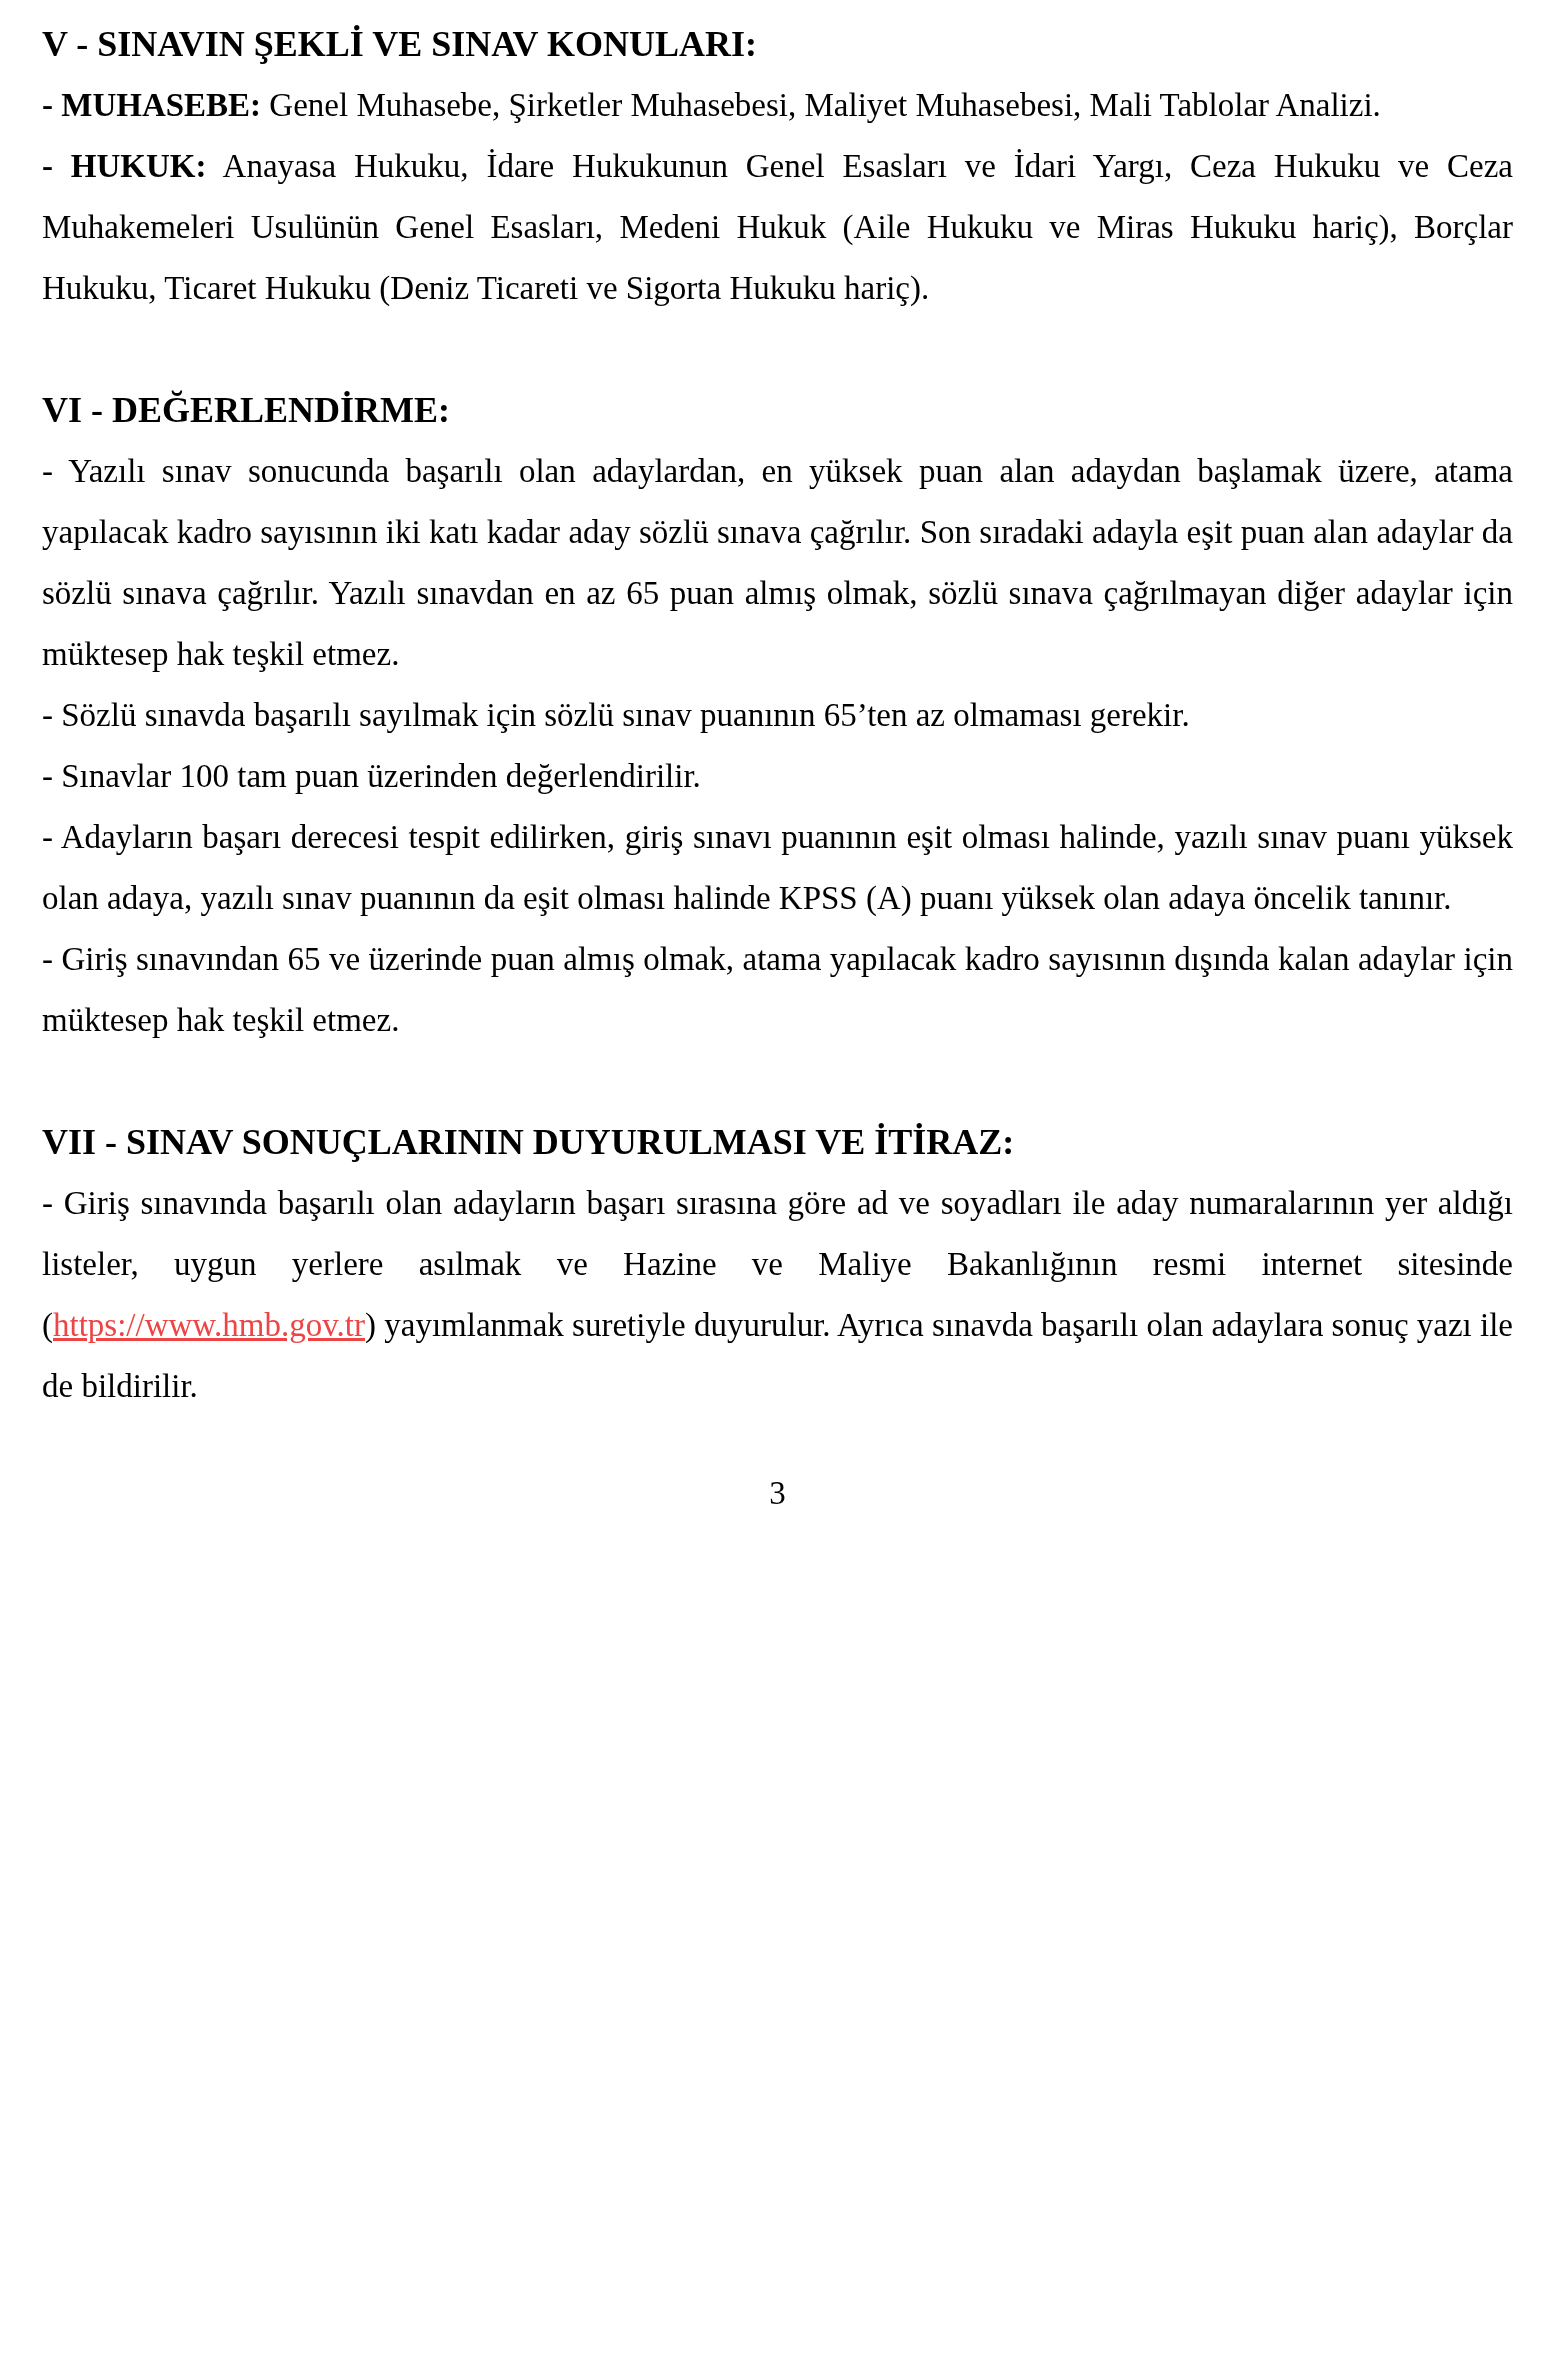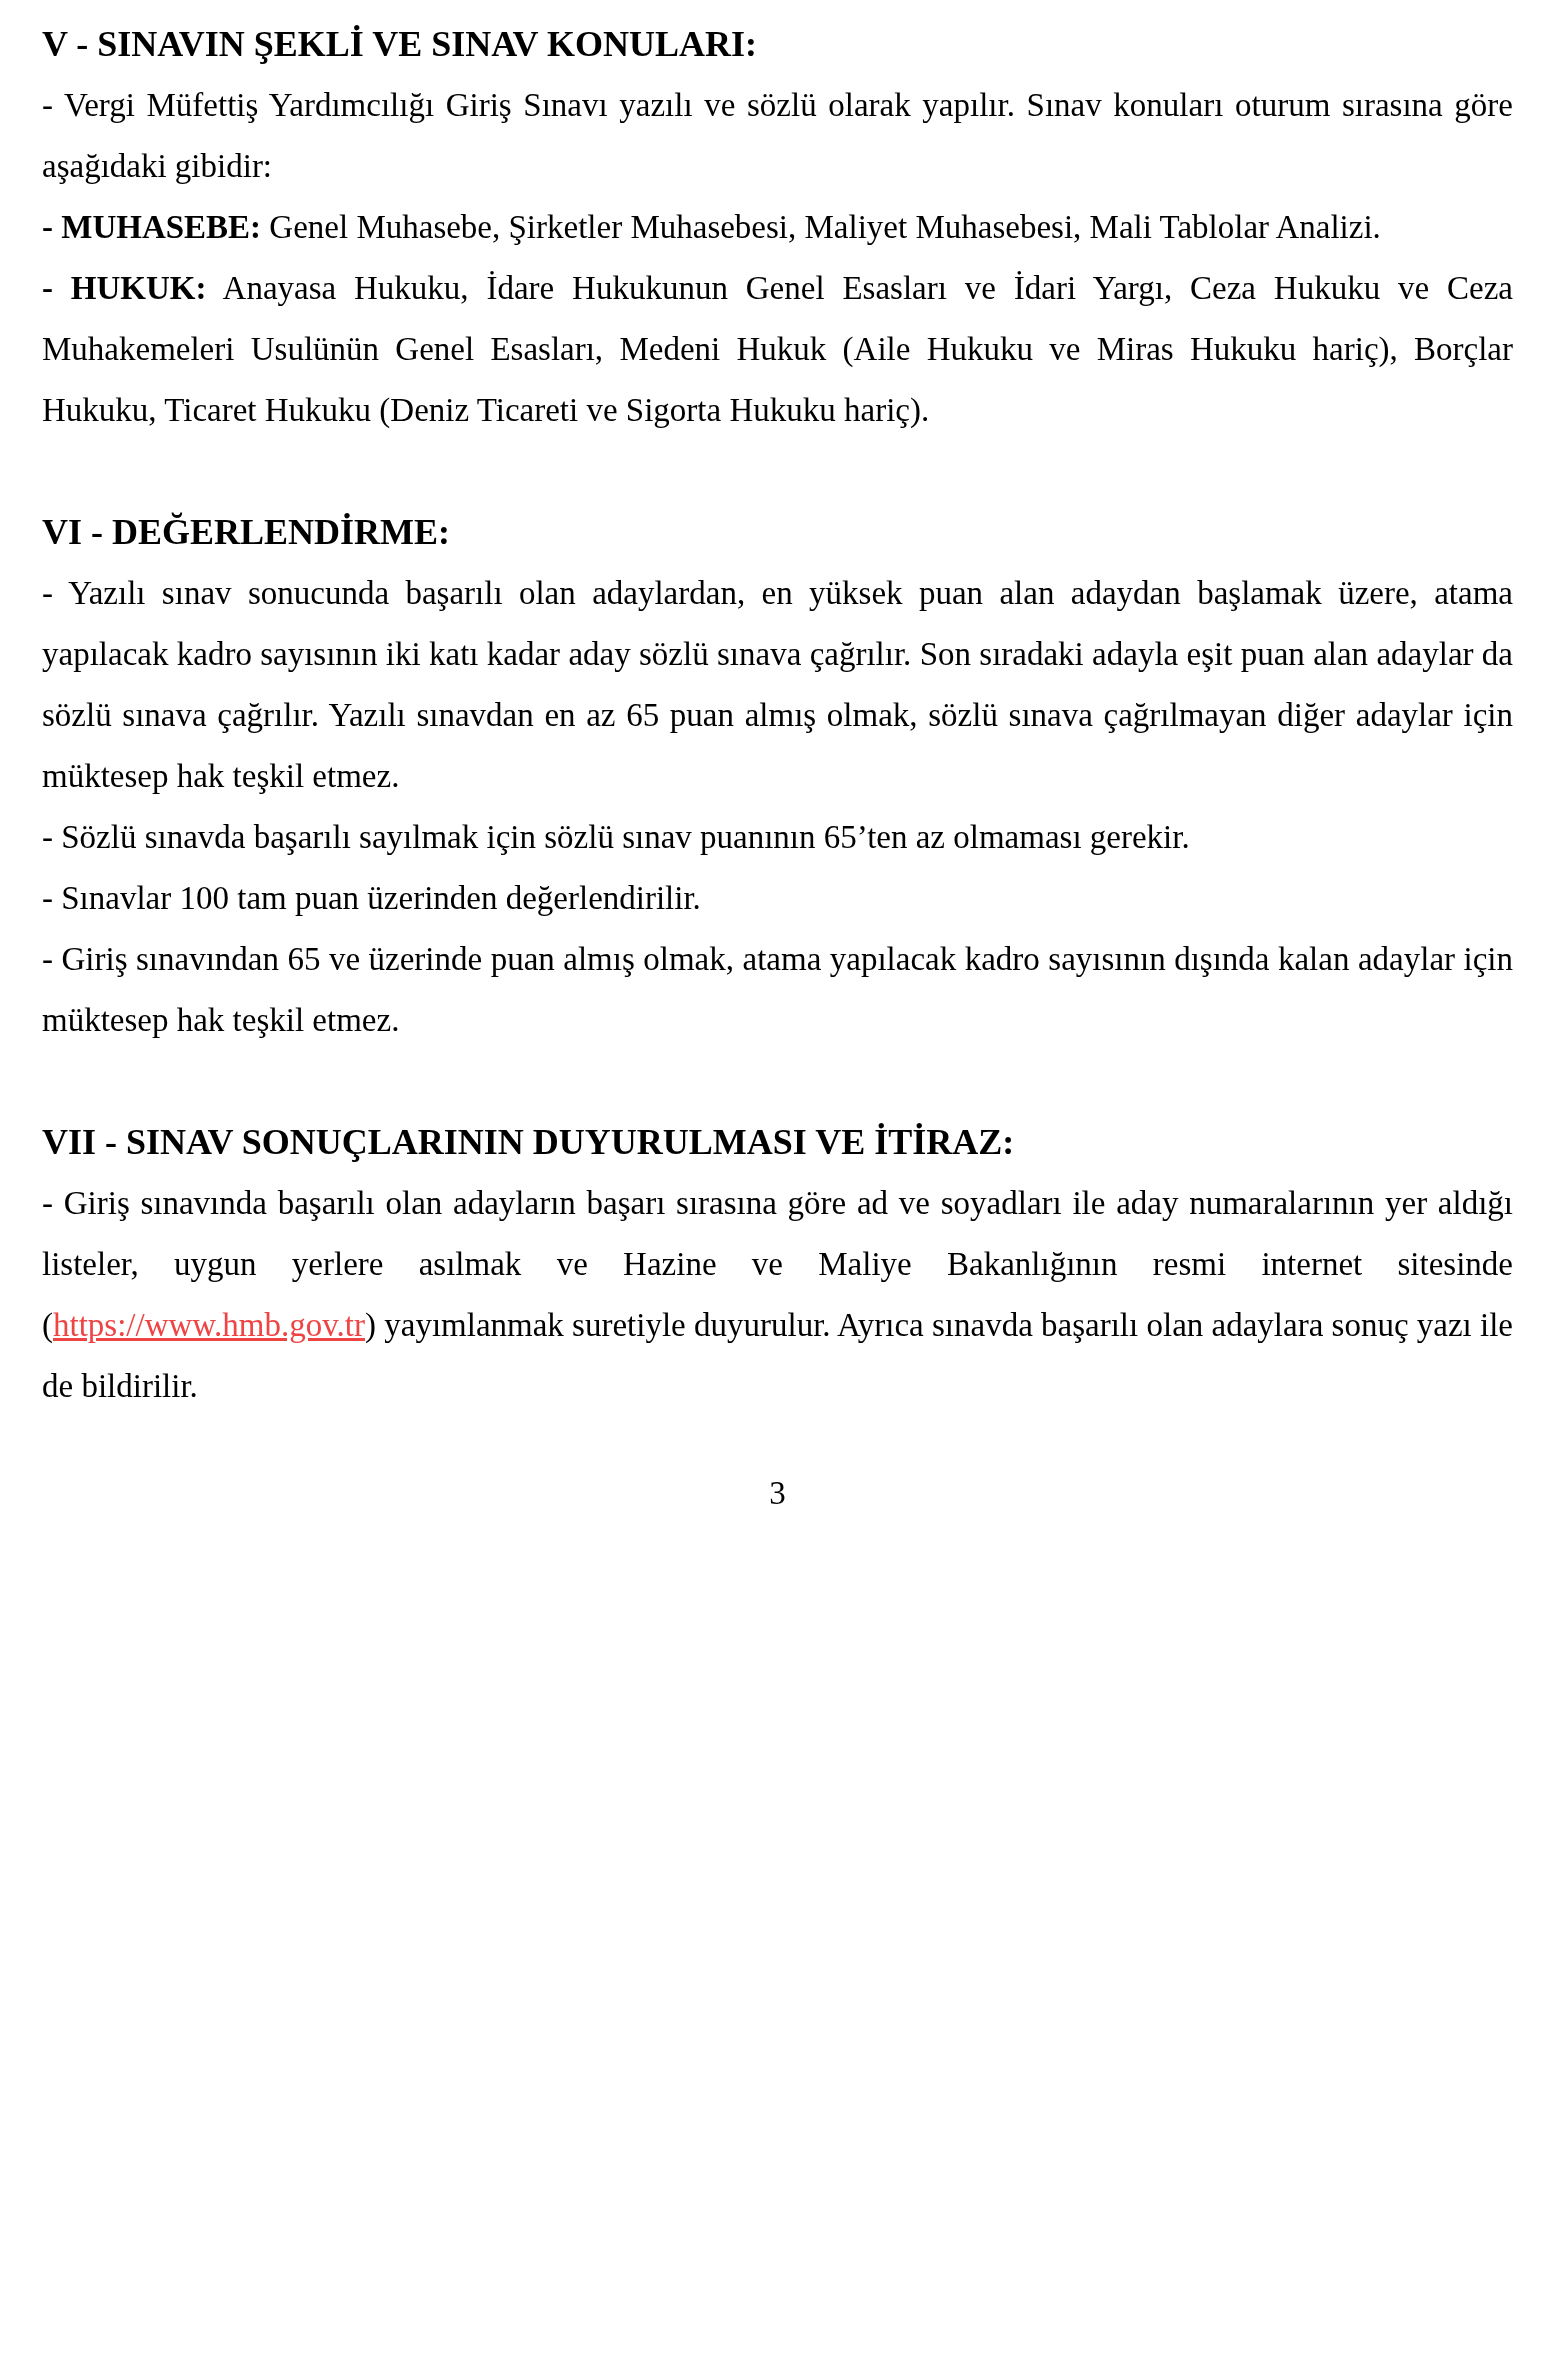"- Vergi Müfettiş Yardımcılığı Giriş" p.para { html: <p>- Vergi Müfettiş Yardımcılığı Giriş Sınavı yazılı ve sözlü olarak yapılır. Sınav konuları oturum sırasına göre aşağıdaki gibidir:</p> -> none }
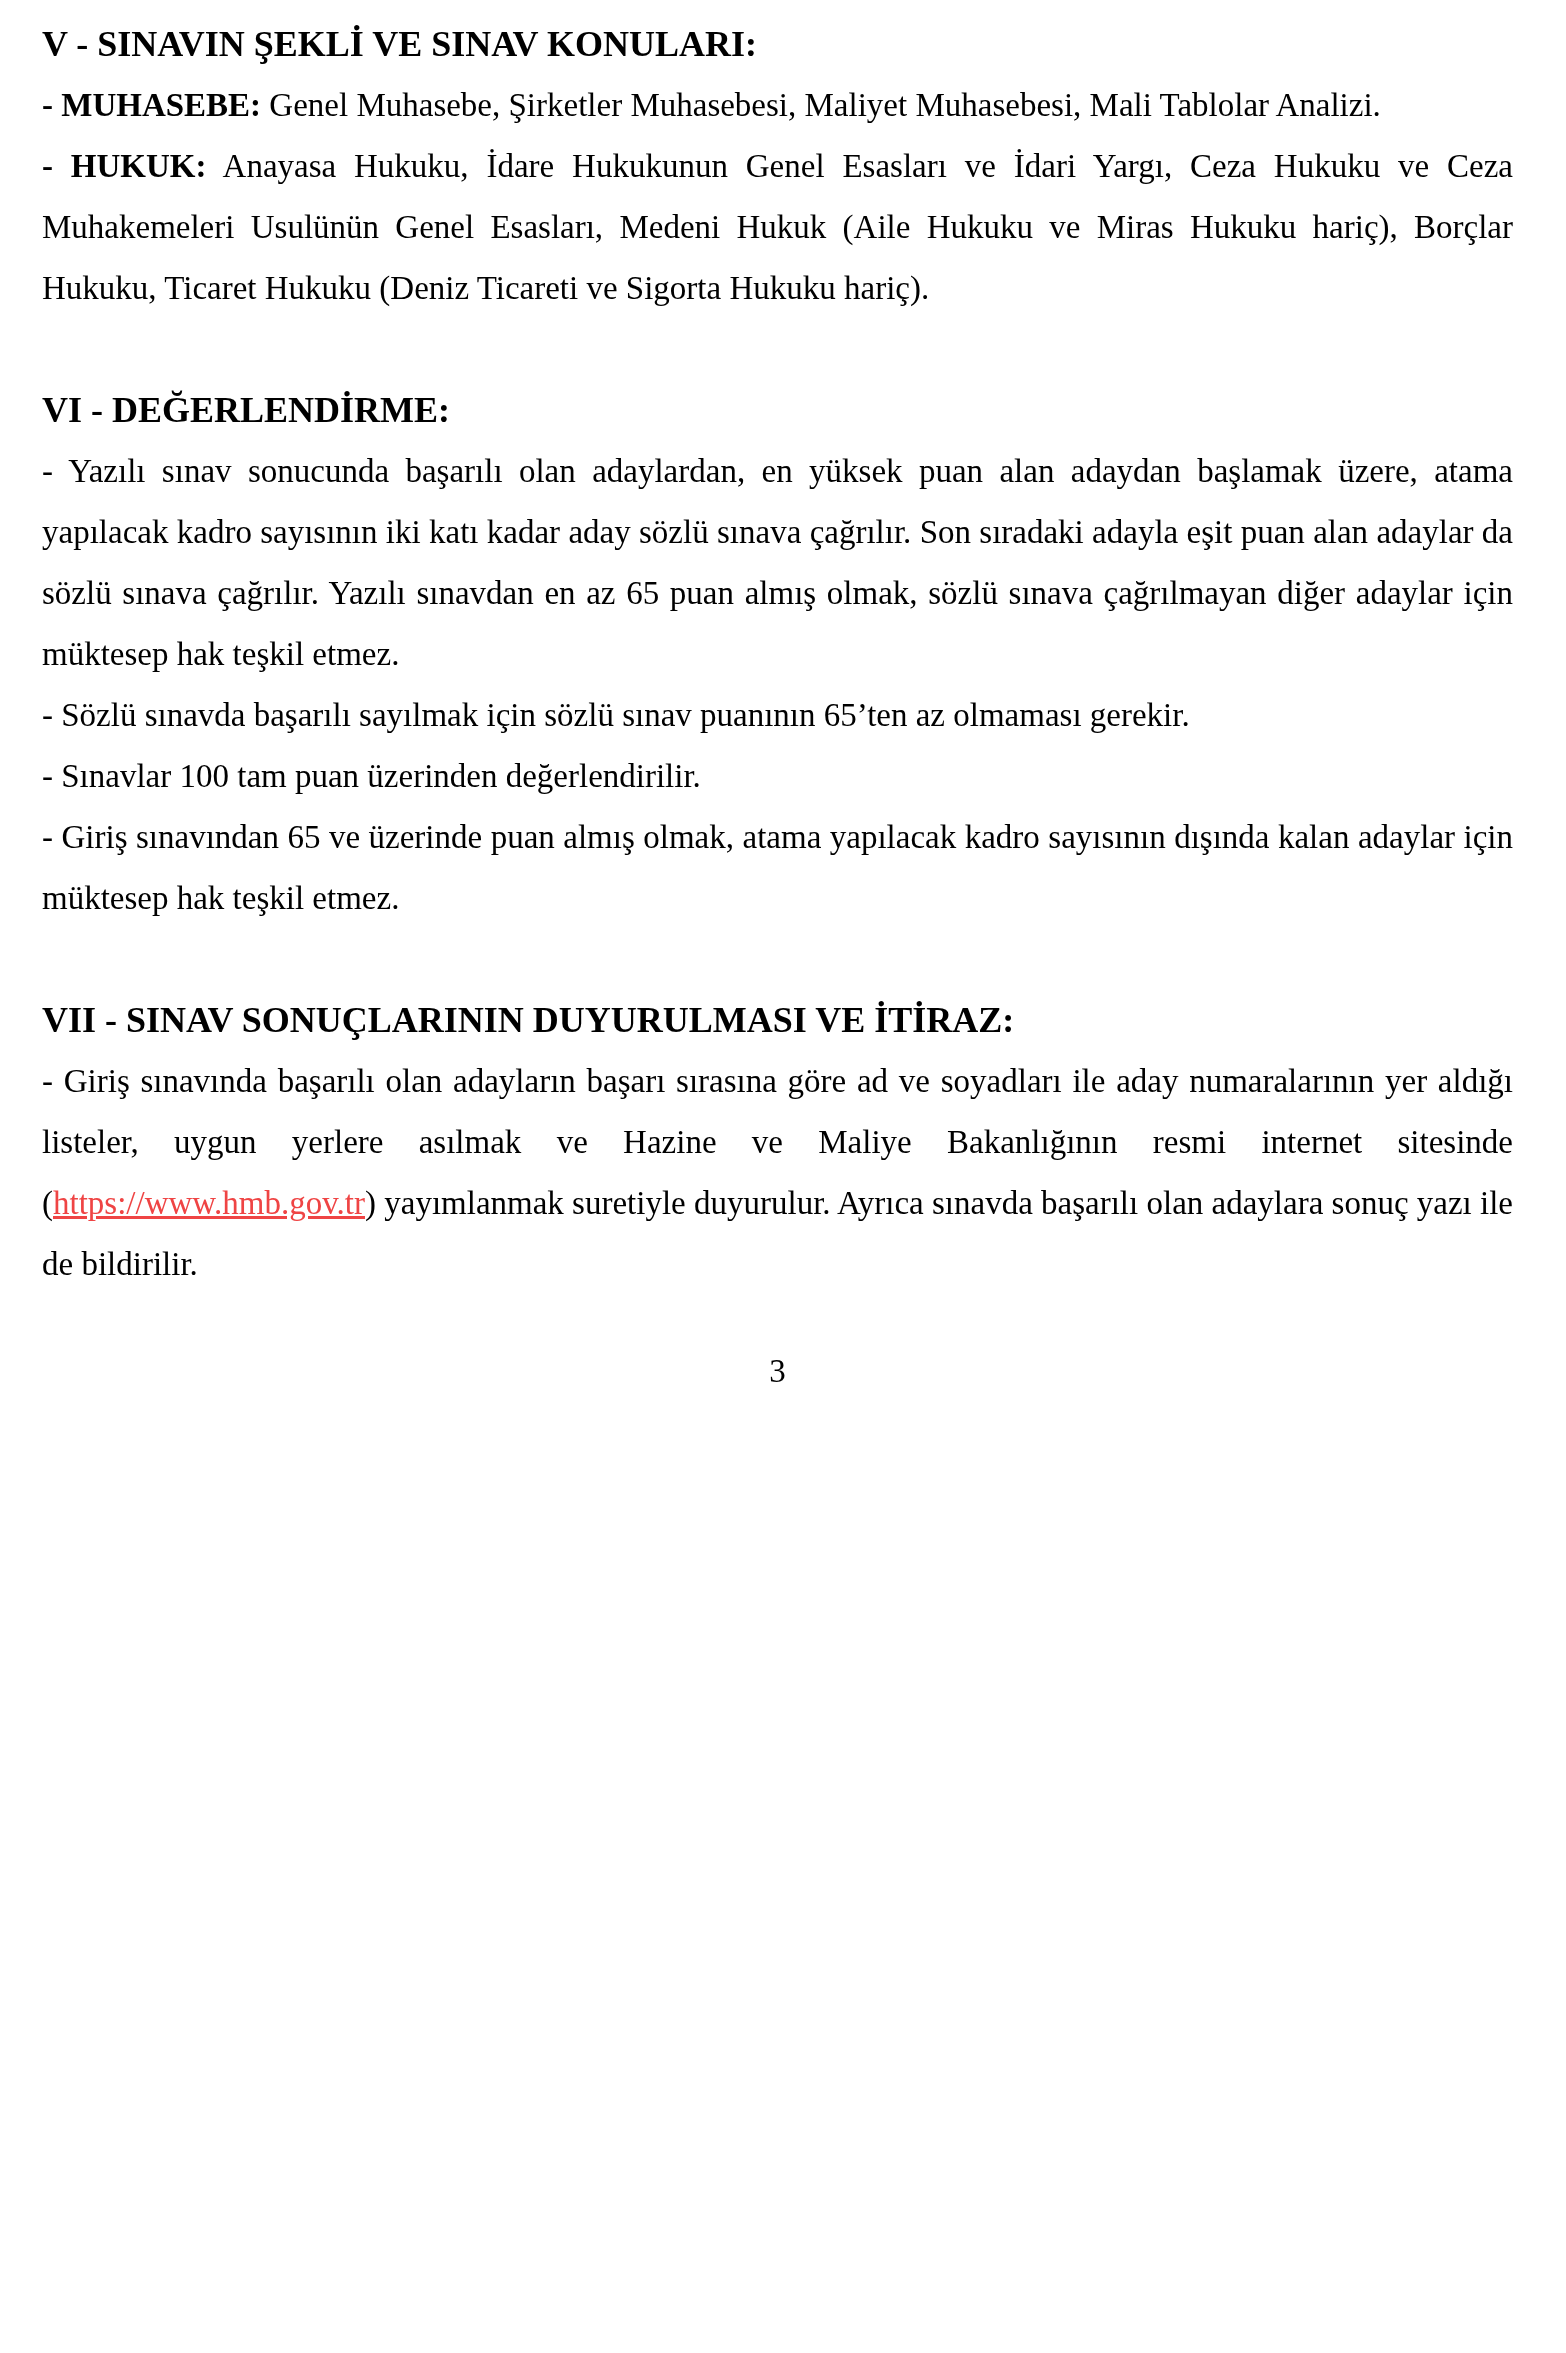"- Adayların başarı derecesi tespit" p.para { html: none -> <p>- Adayların başarı derecesi tespit edilirken, giriş sınavı puanının eşit olması halinde, yazılı sınav puanı yüksek olan adaya, yazılı sınav puanının da eşit olması halinde KPSS (A) puanı yüksek olan adaya öncelik tanınır.</p> }
